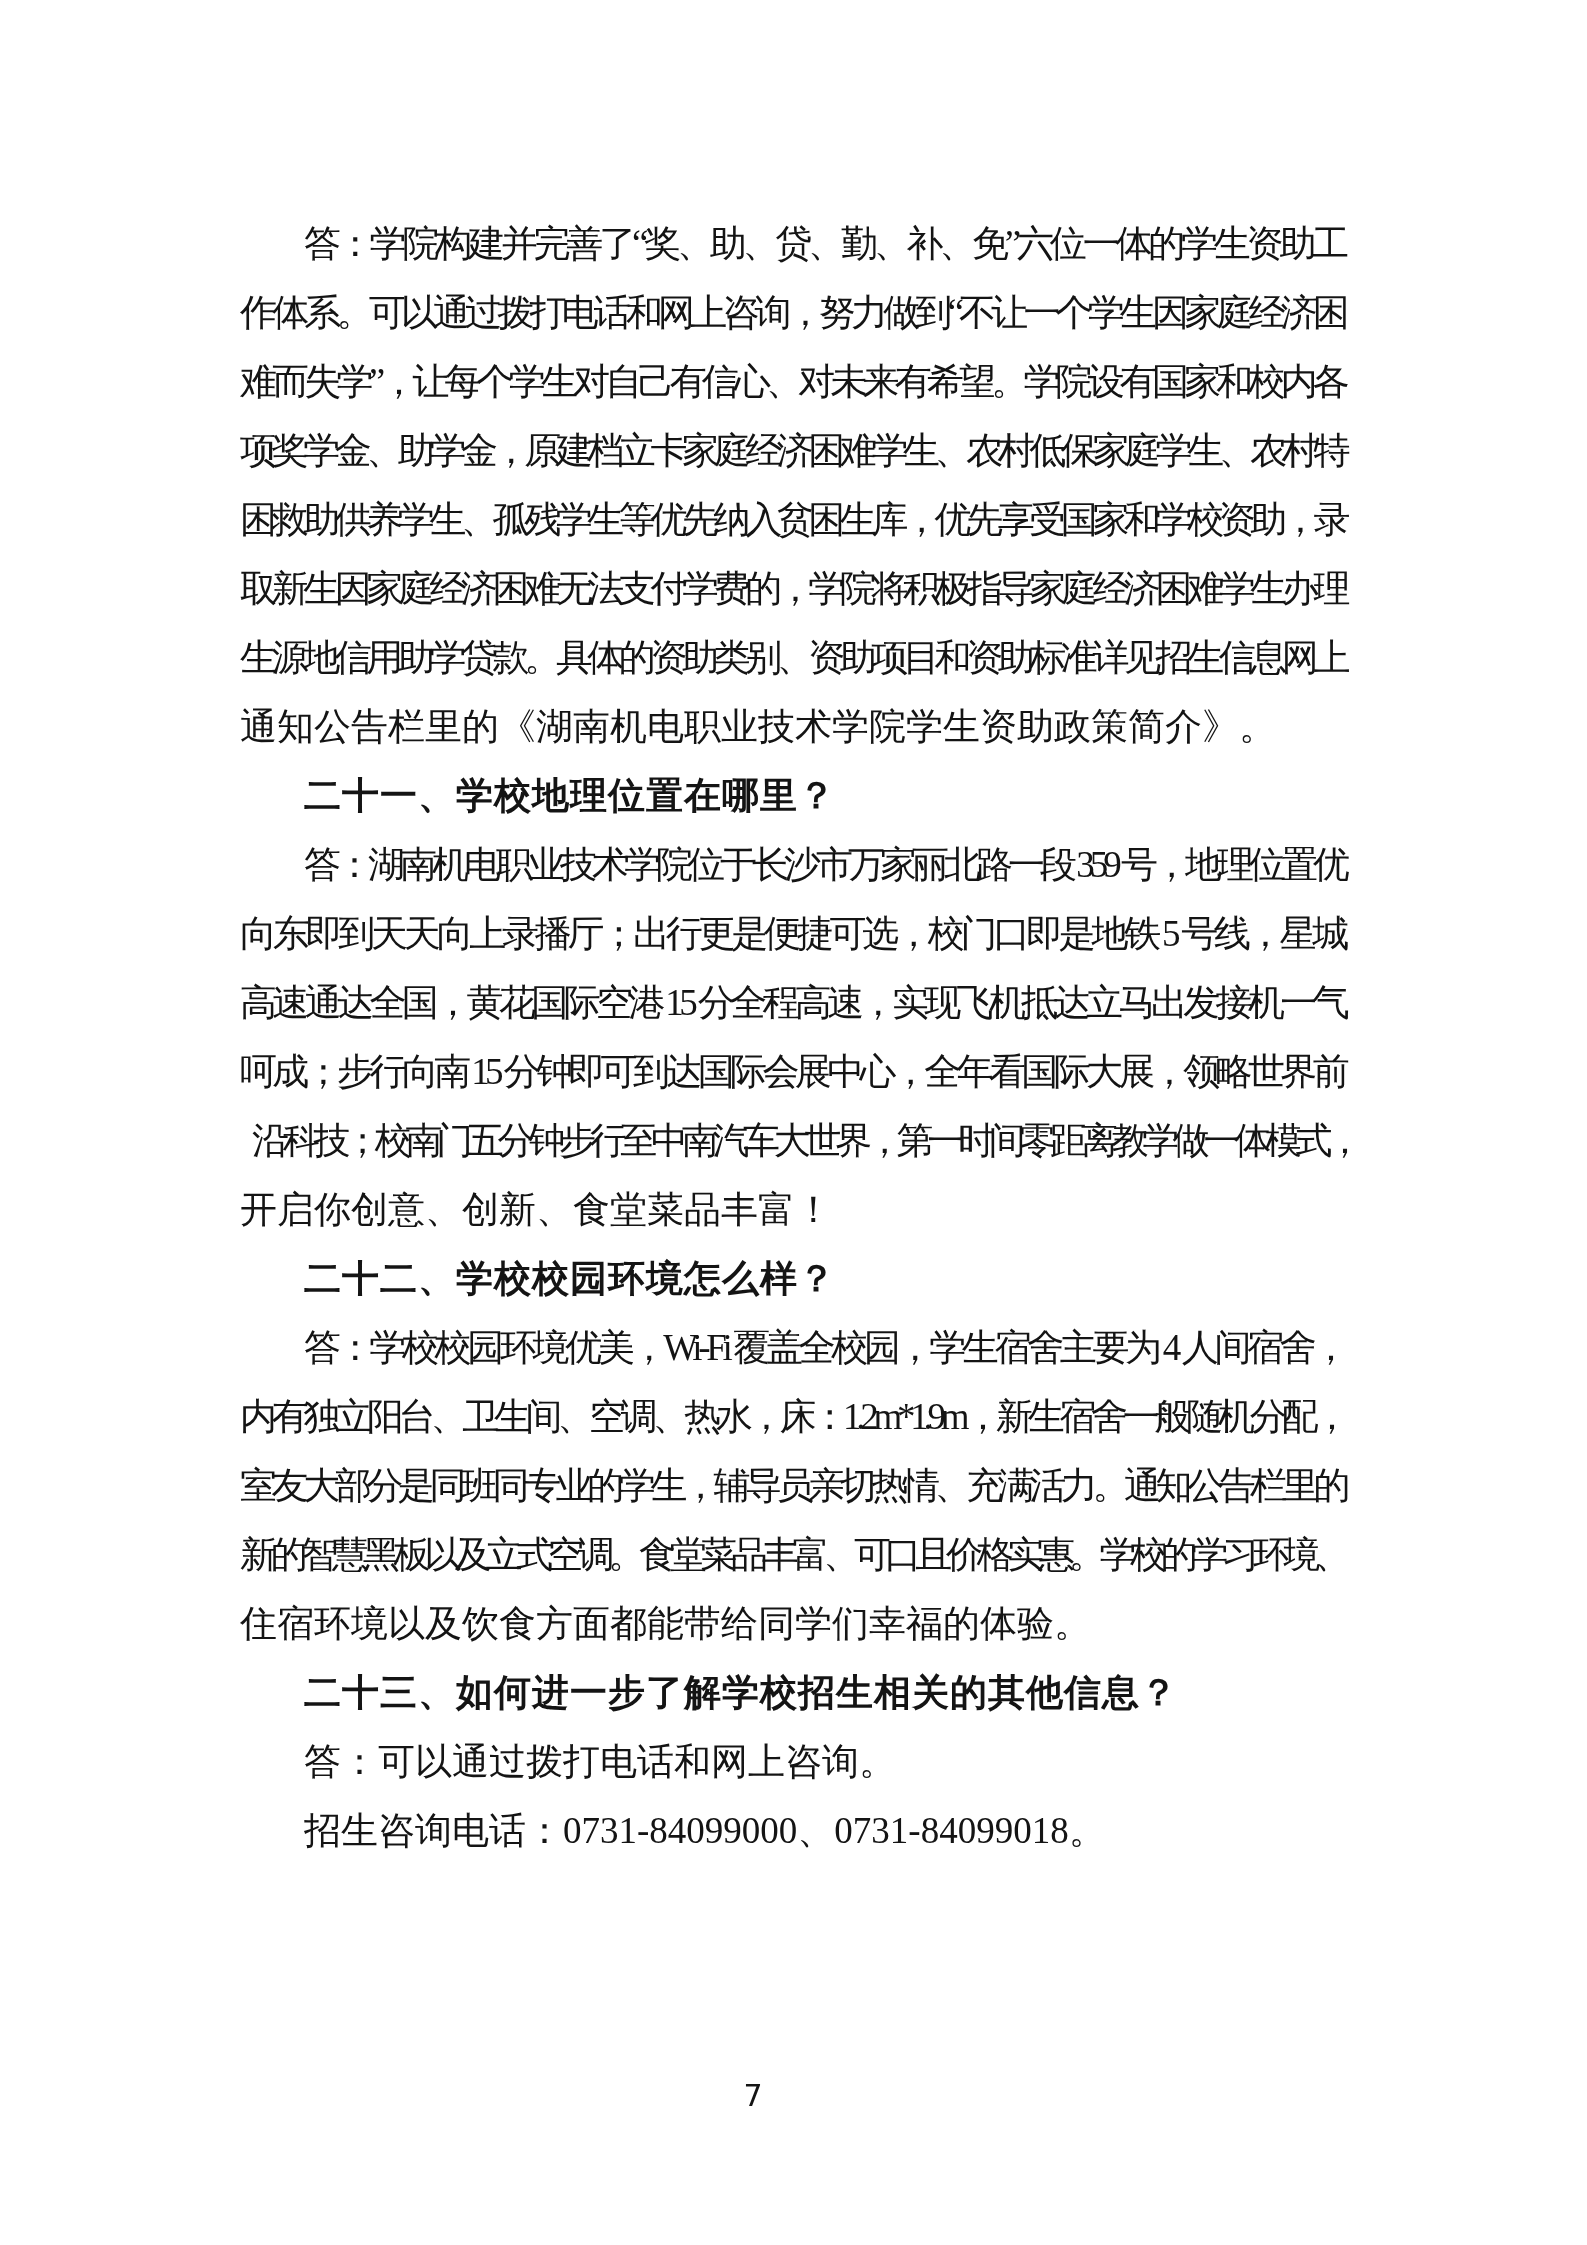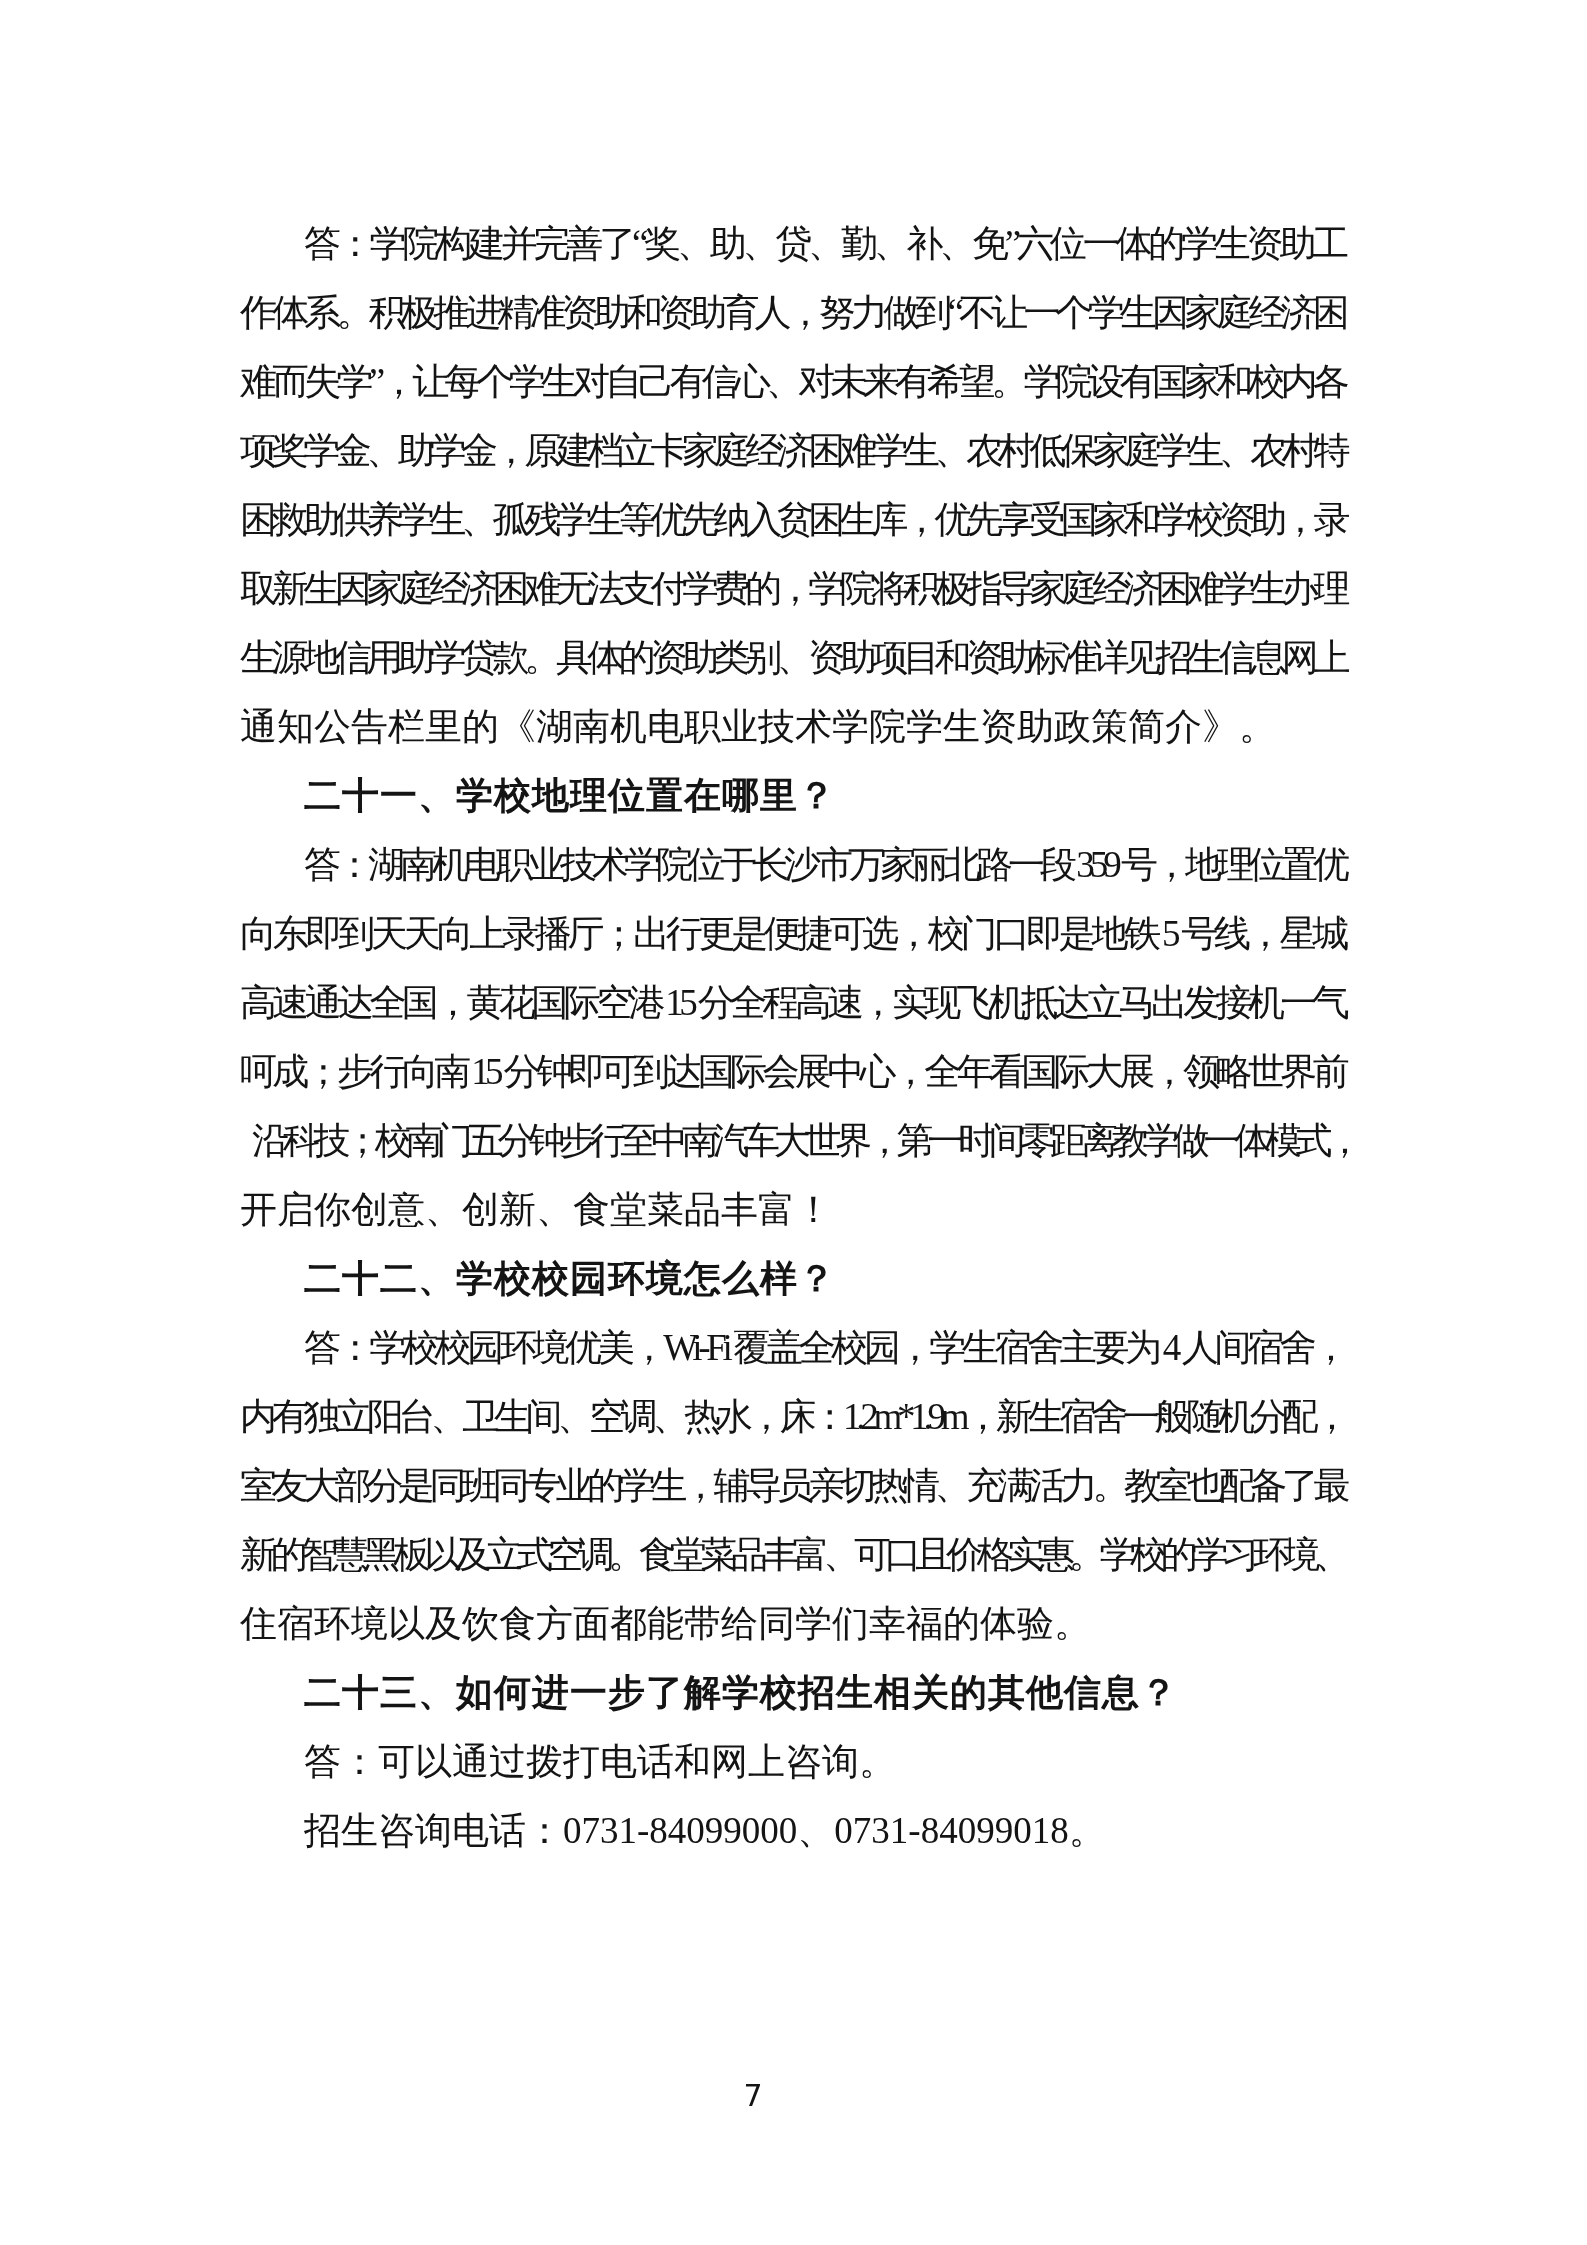"作体系。积极推进精准资助和资助育人，努力做到“不让一个学生因家庭经济困" span { text: 积极推进精准资助和资助育人 -> 可以通过拨打电话和网上咨询 }
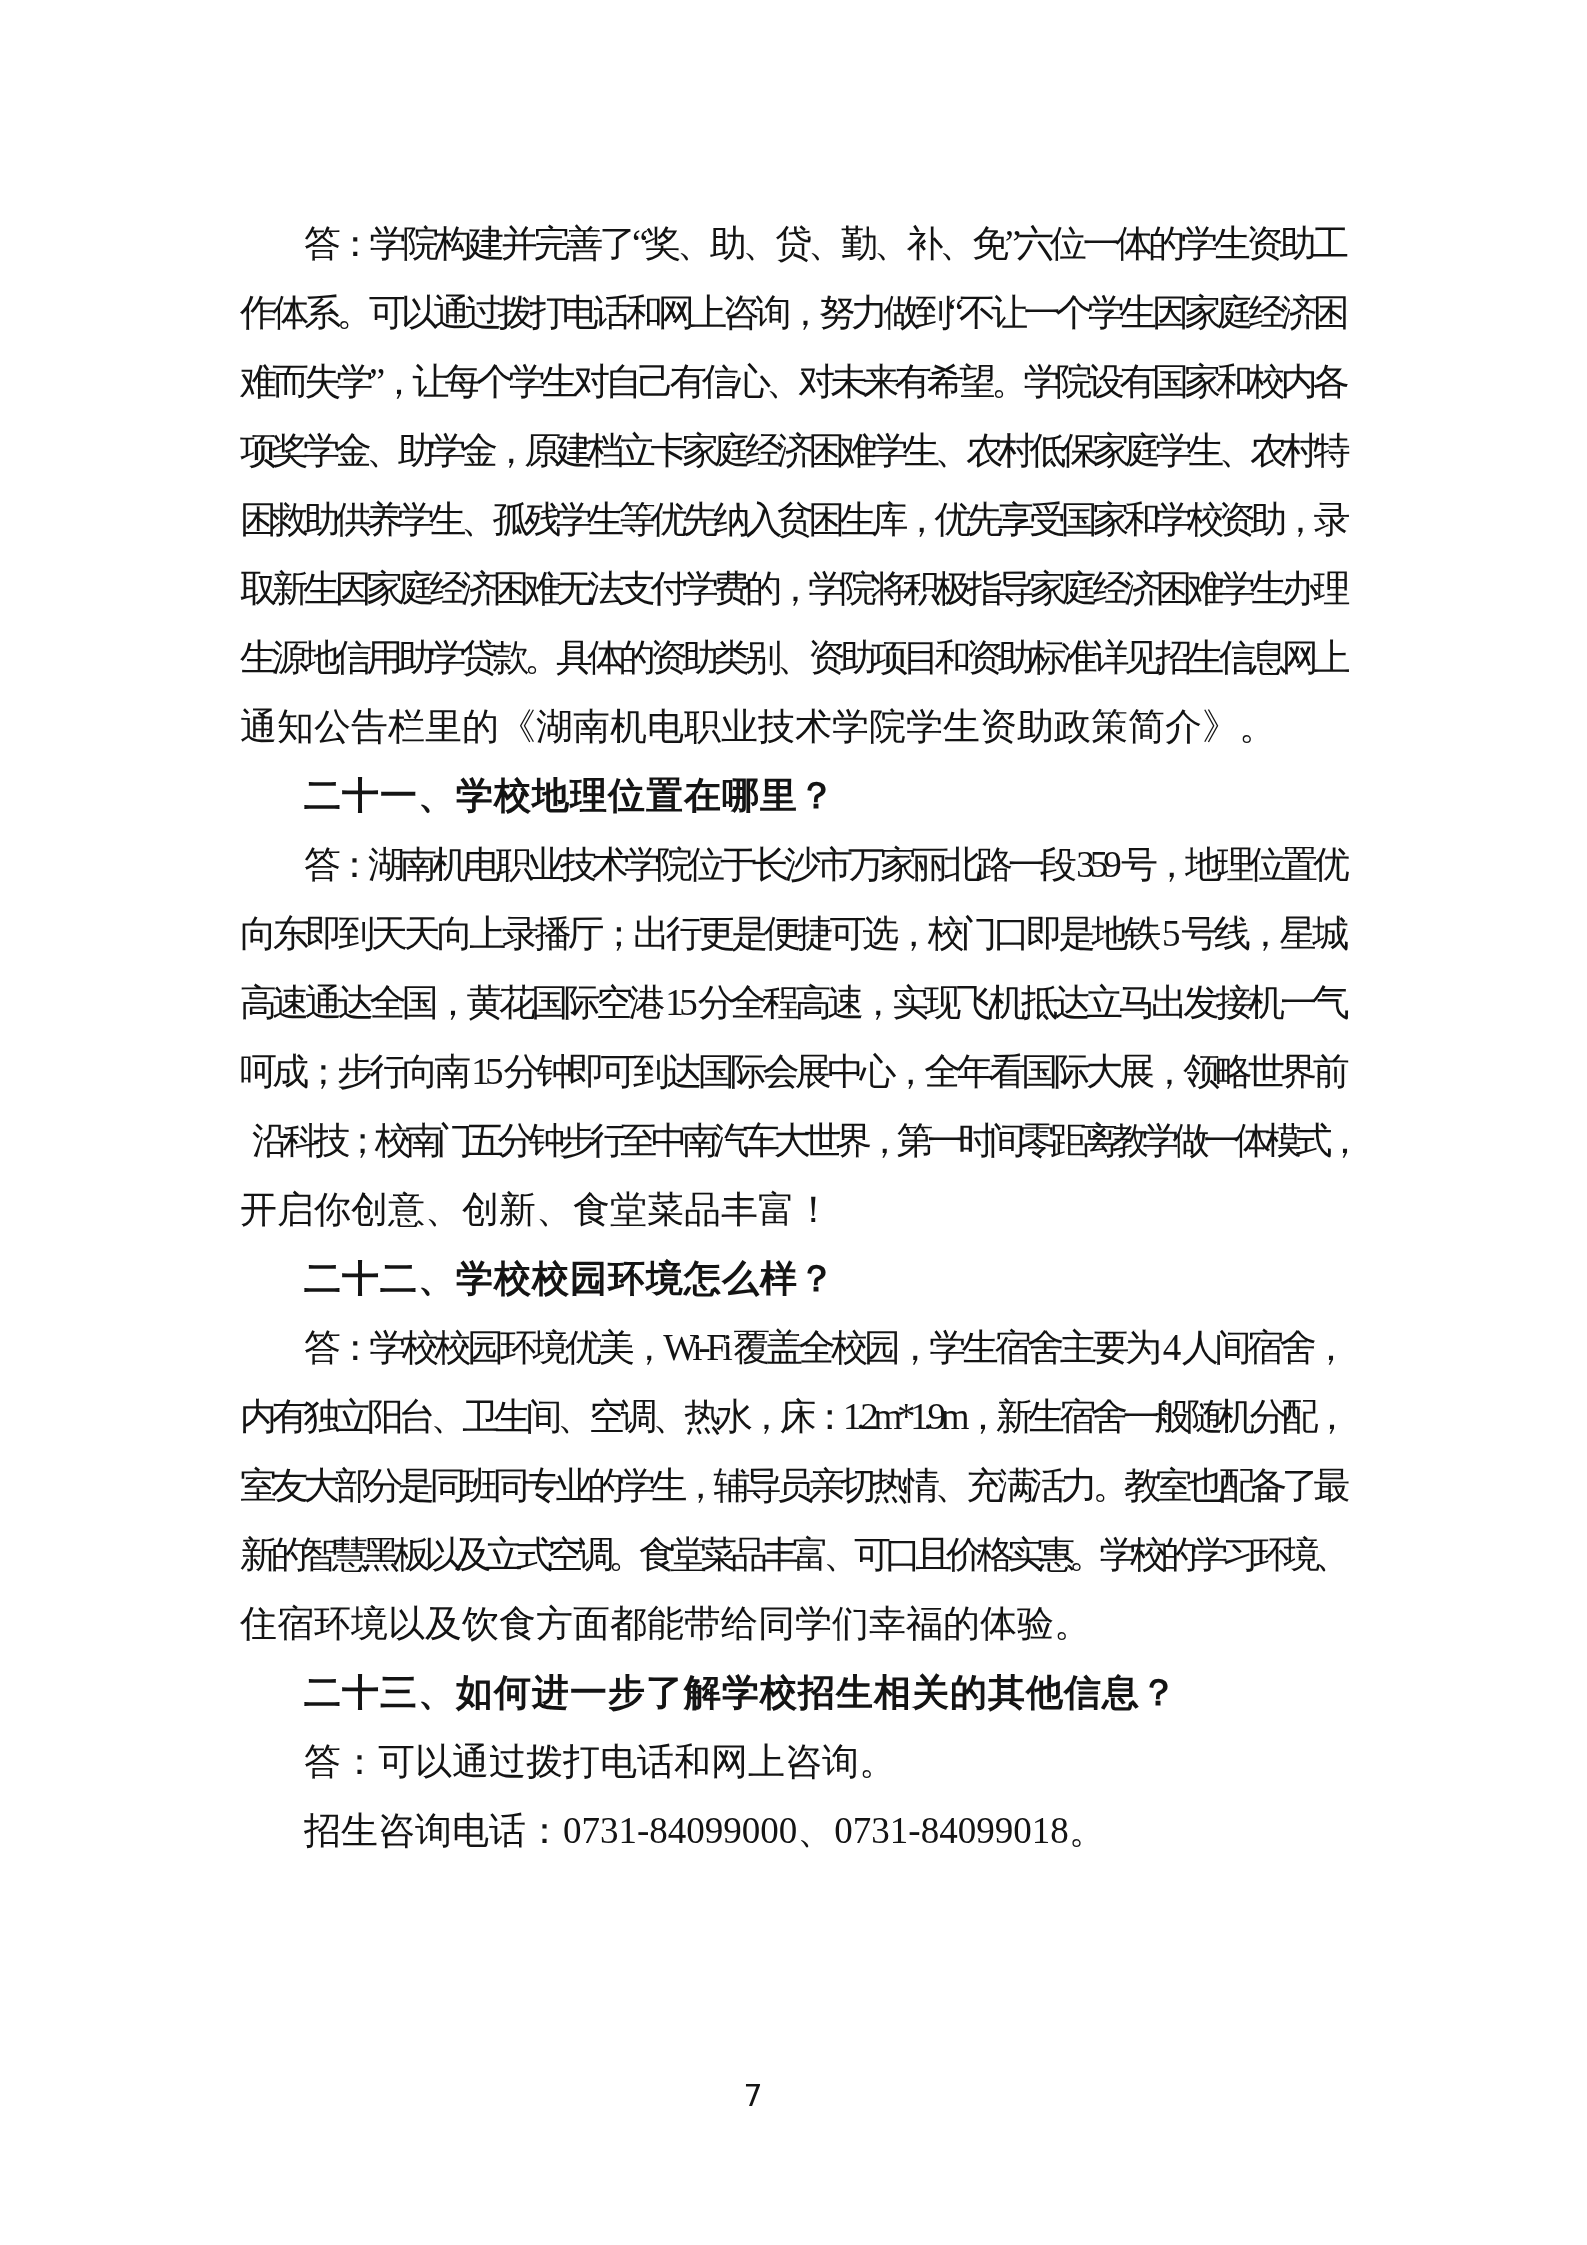"室友大部分是同班同专业的学生，辅导员亲切热情、充满活力。教室也配备了最" span { text: 教室也配备了最 -> 通知公告栏里的 }
